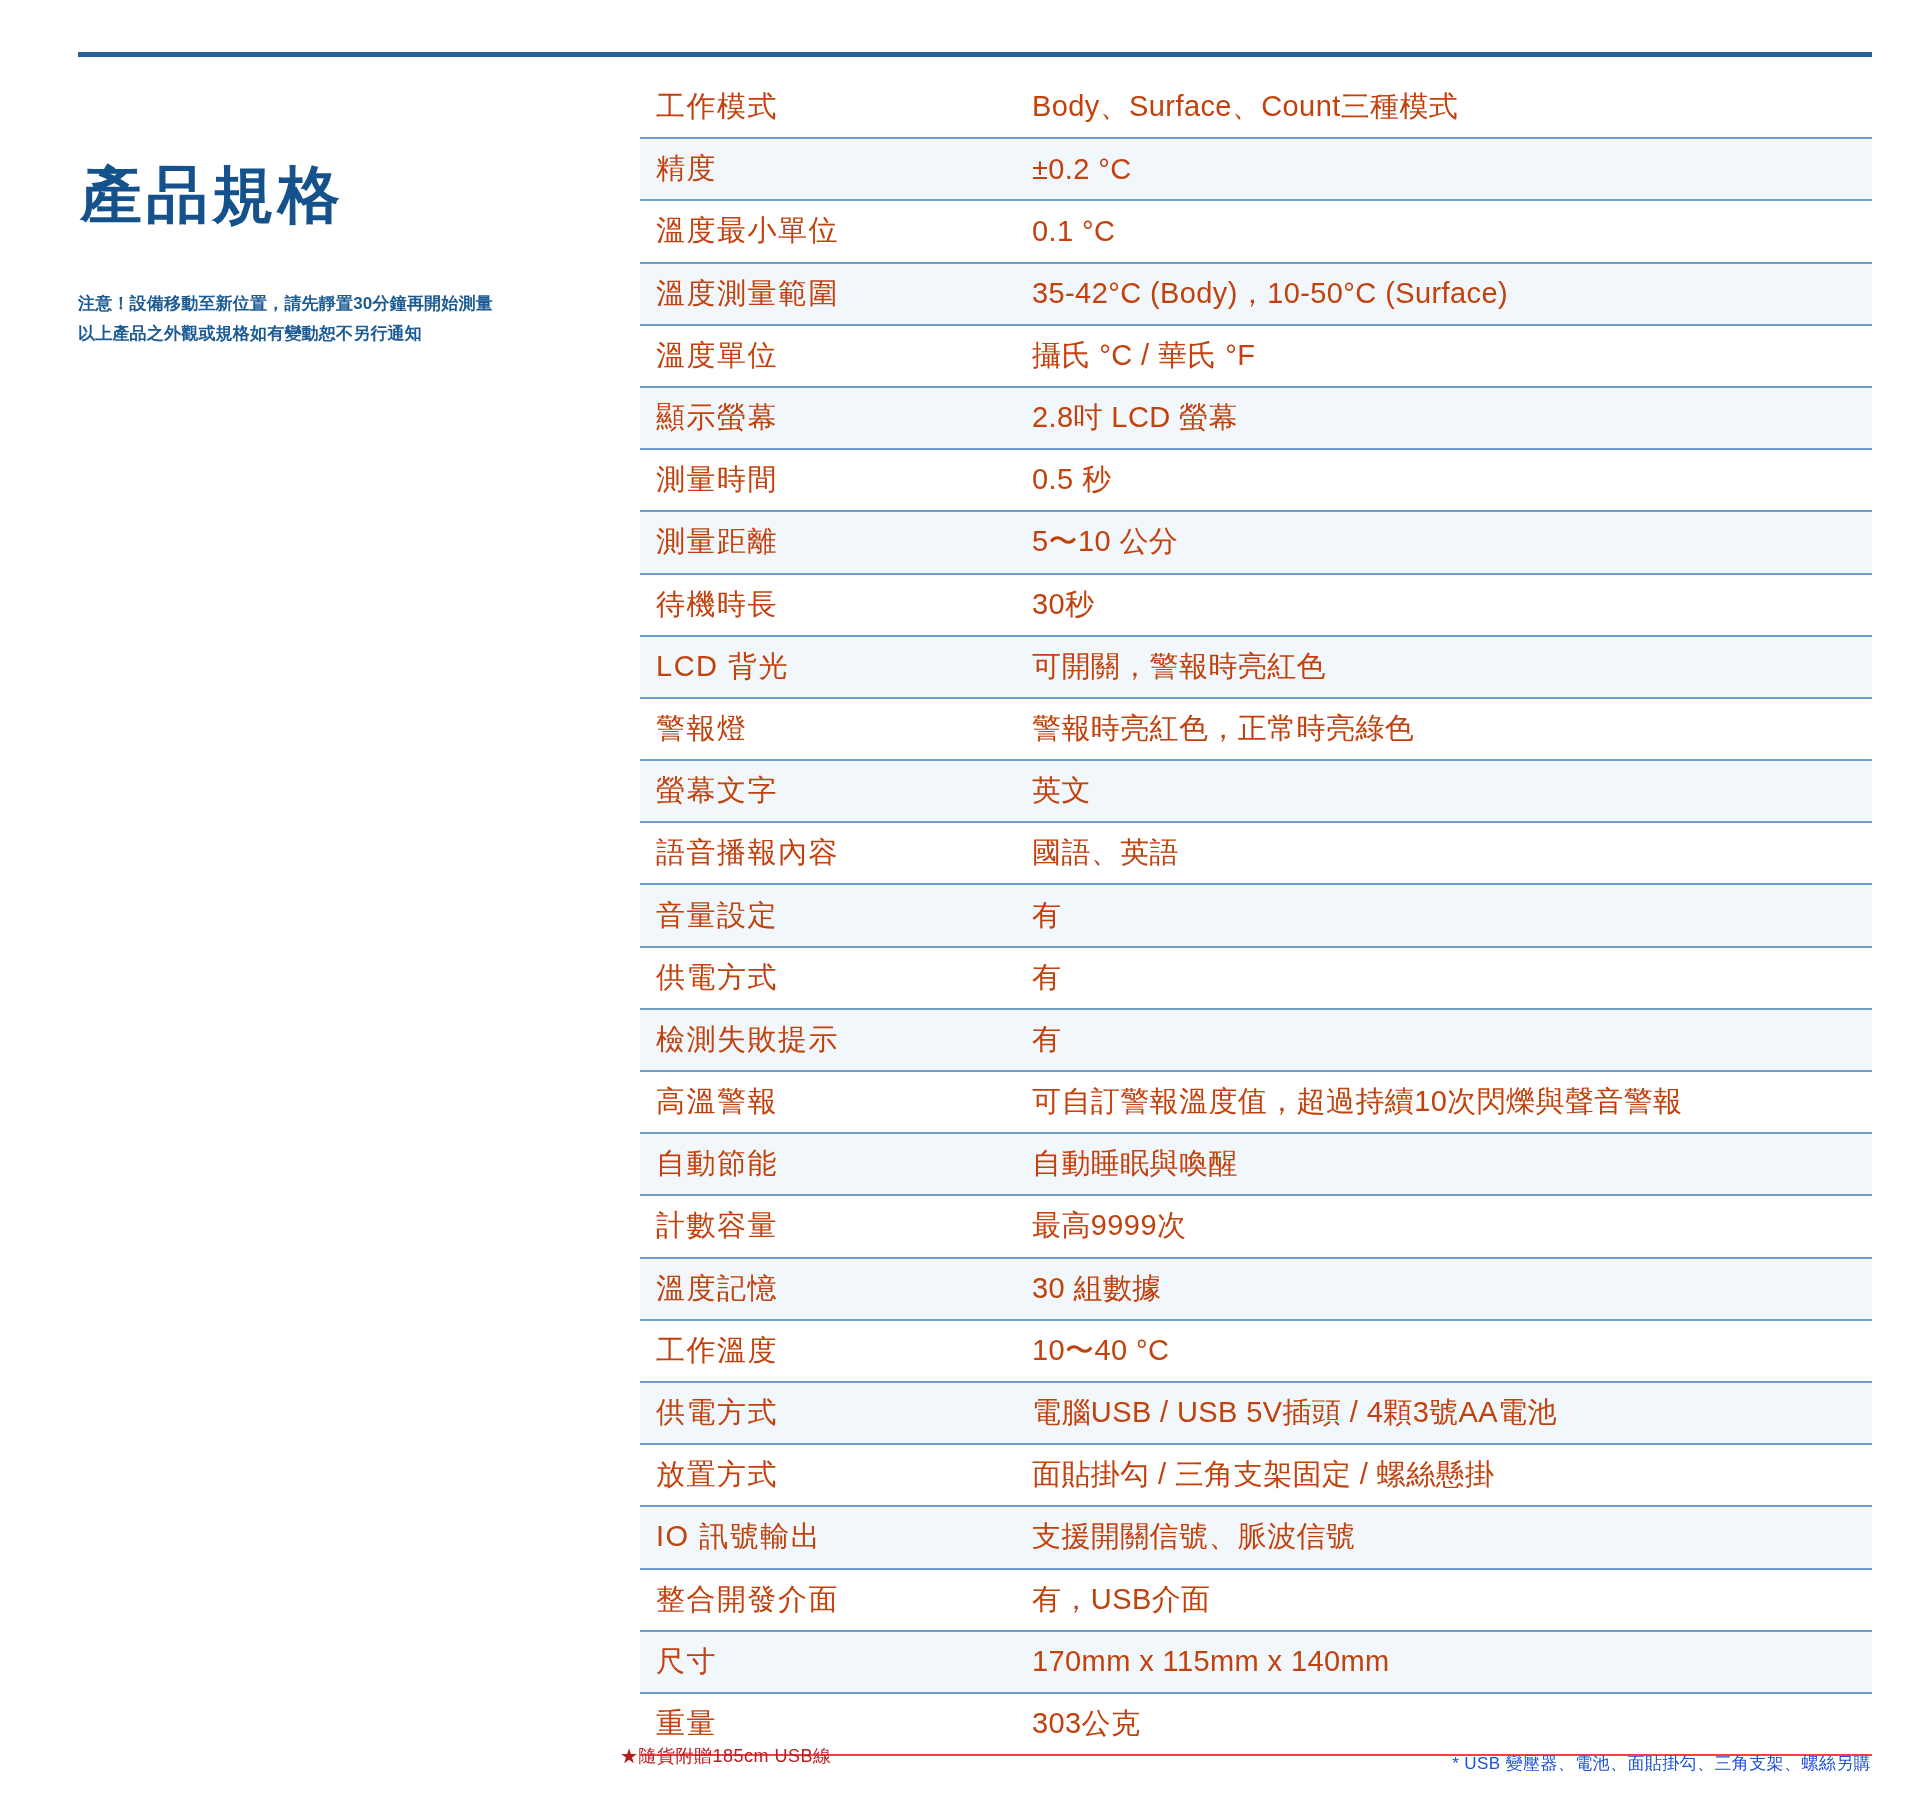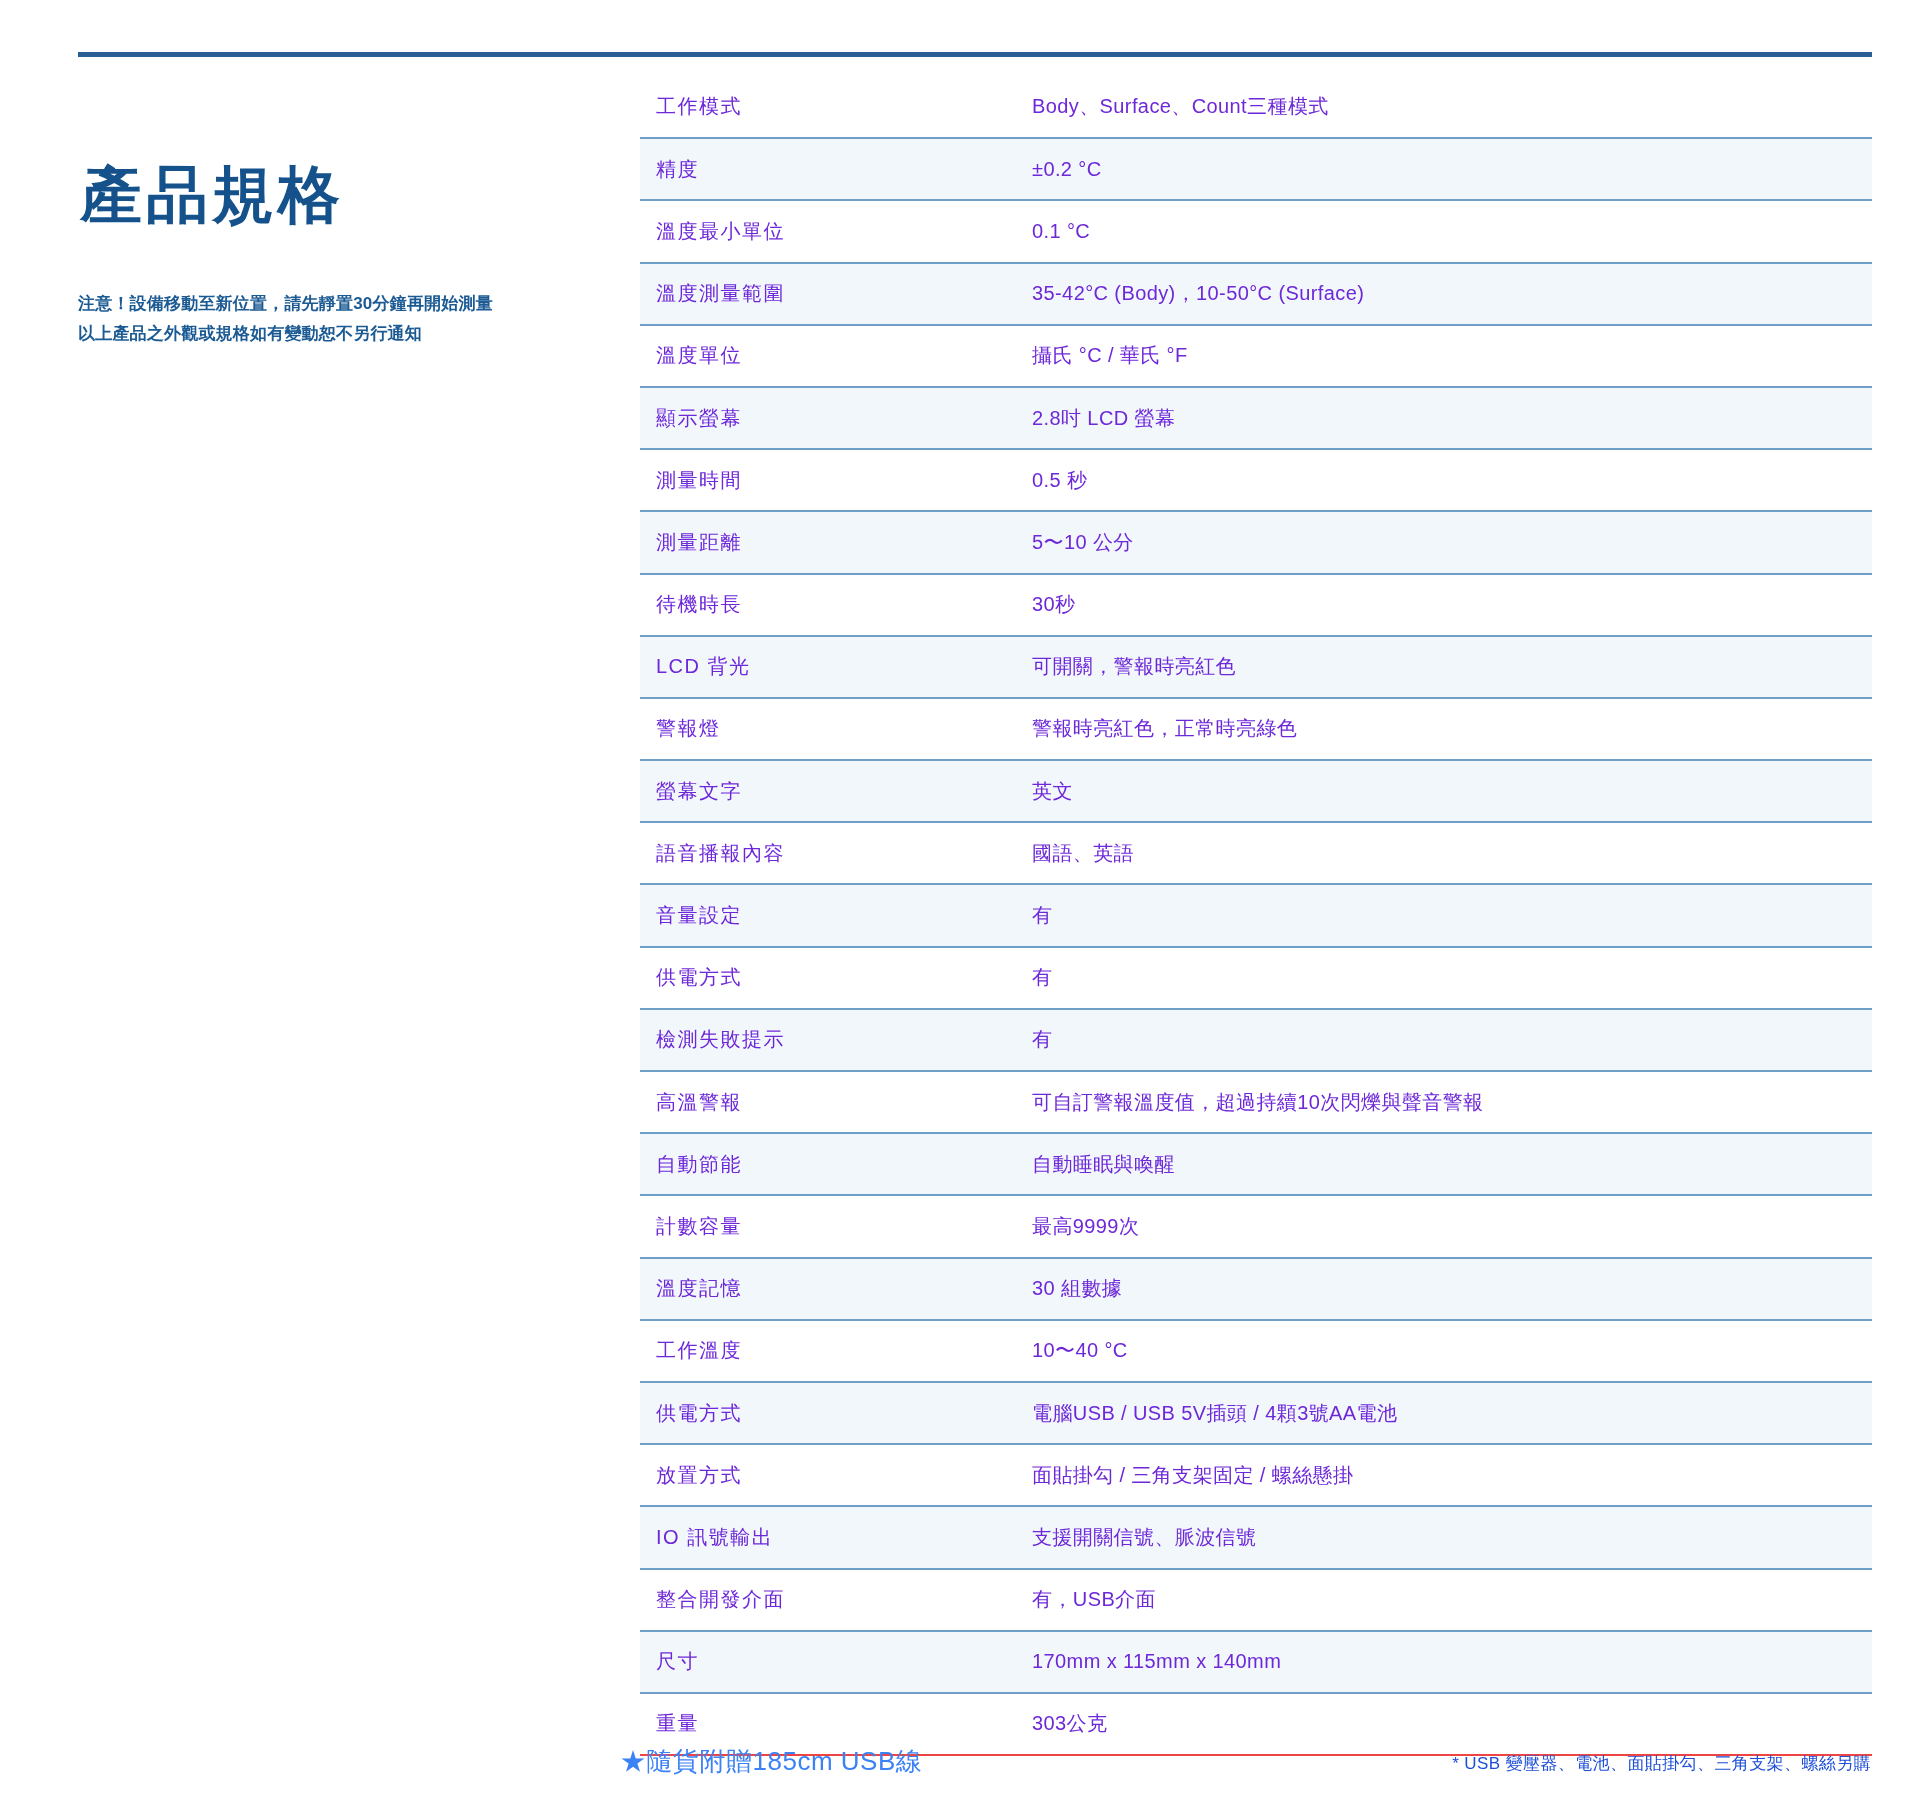"工作模式" .spec-table td { color: #6d28d9 -> #c2410c; font-size: 20px -> 29px }
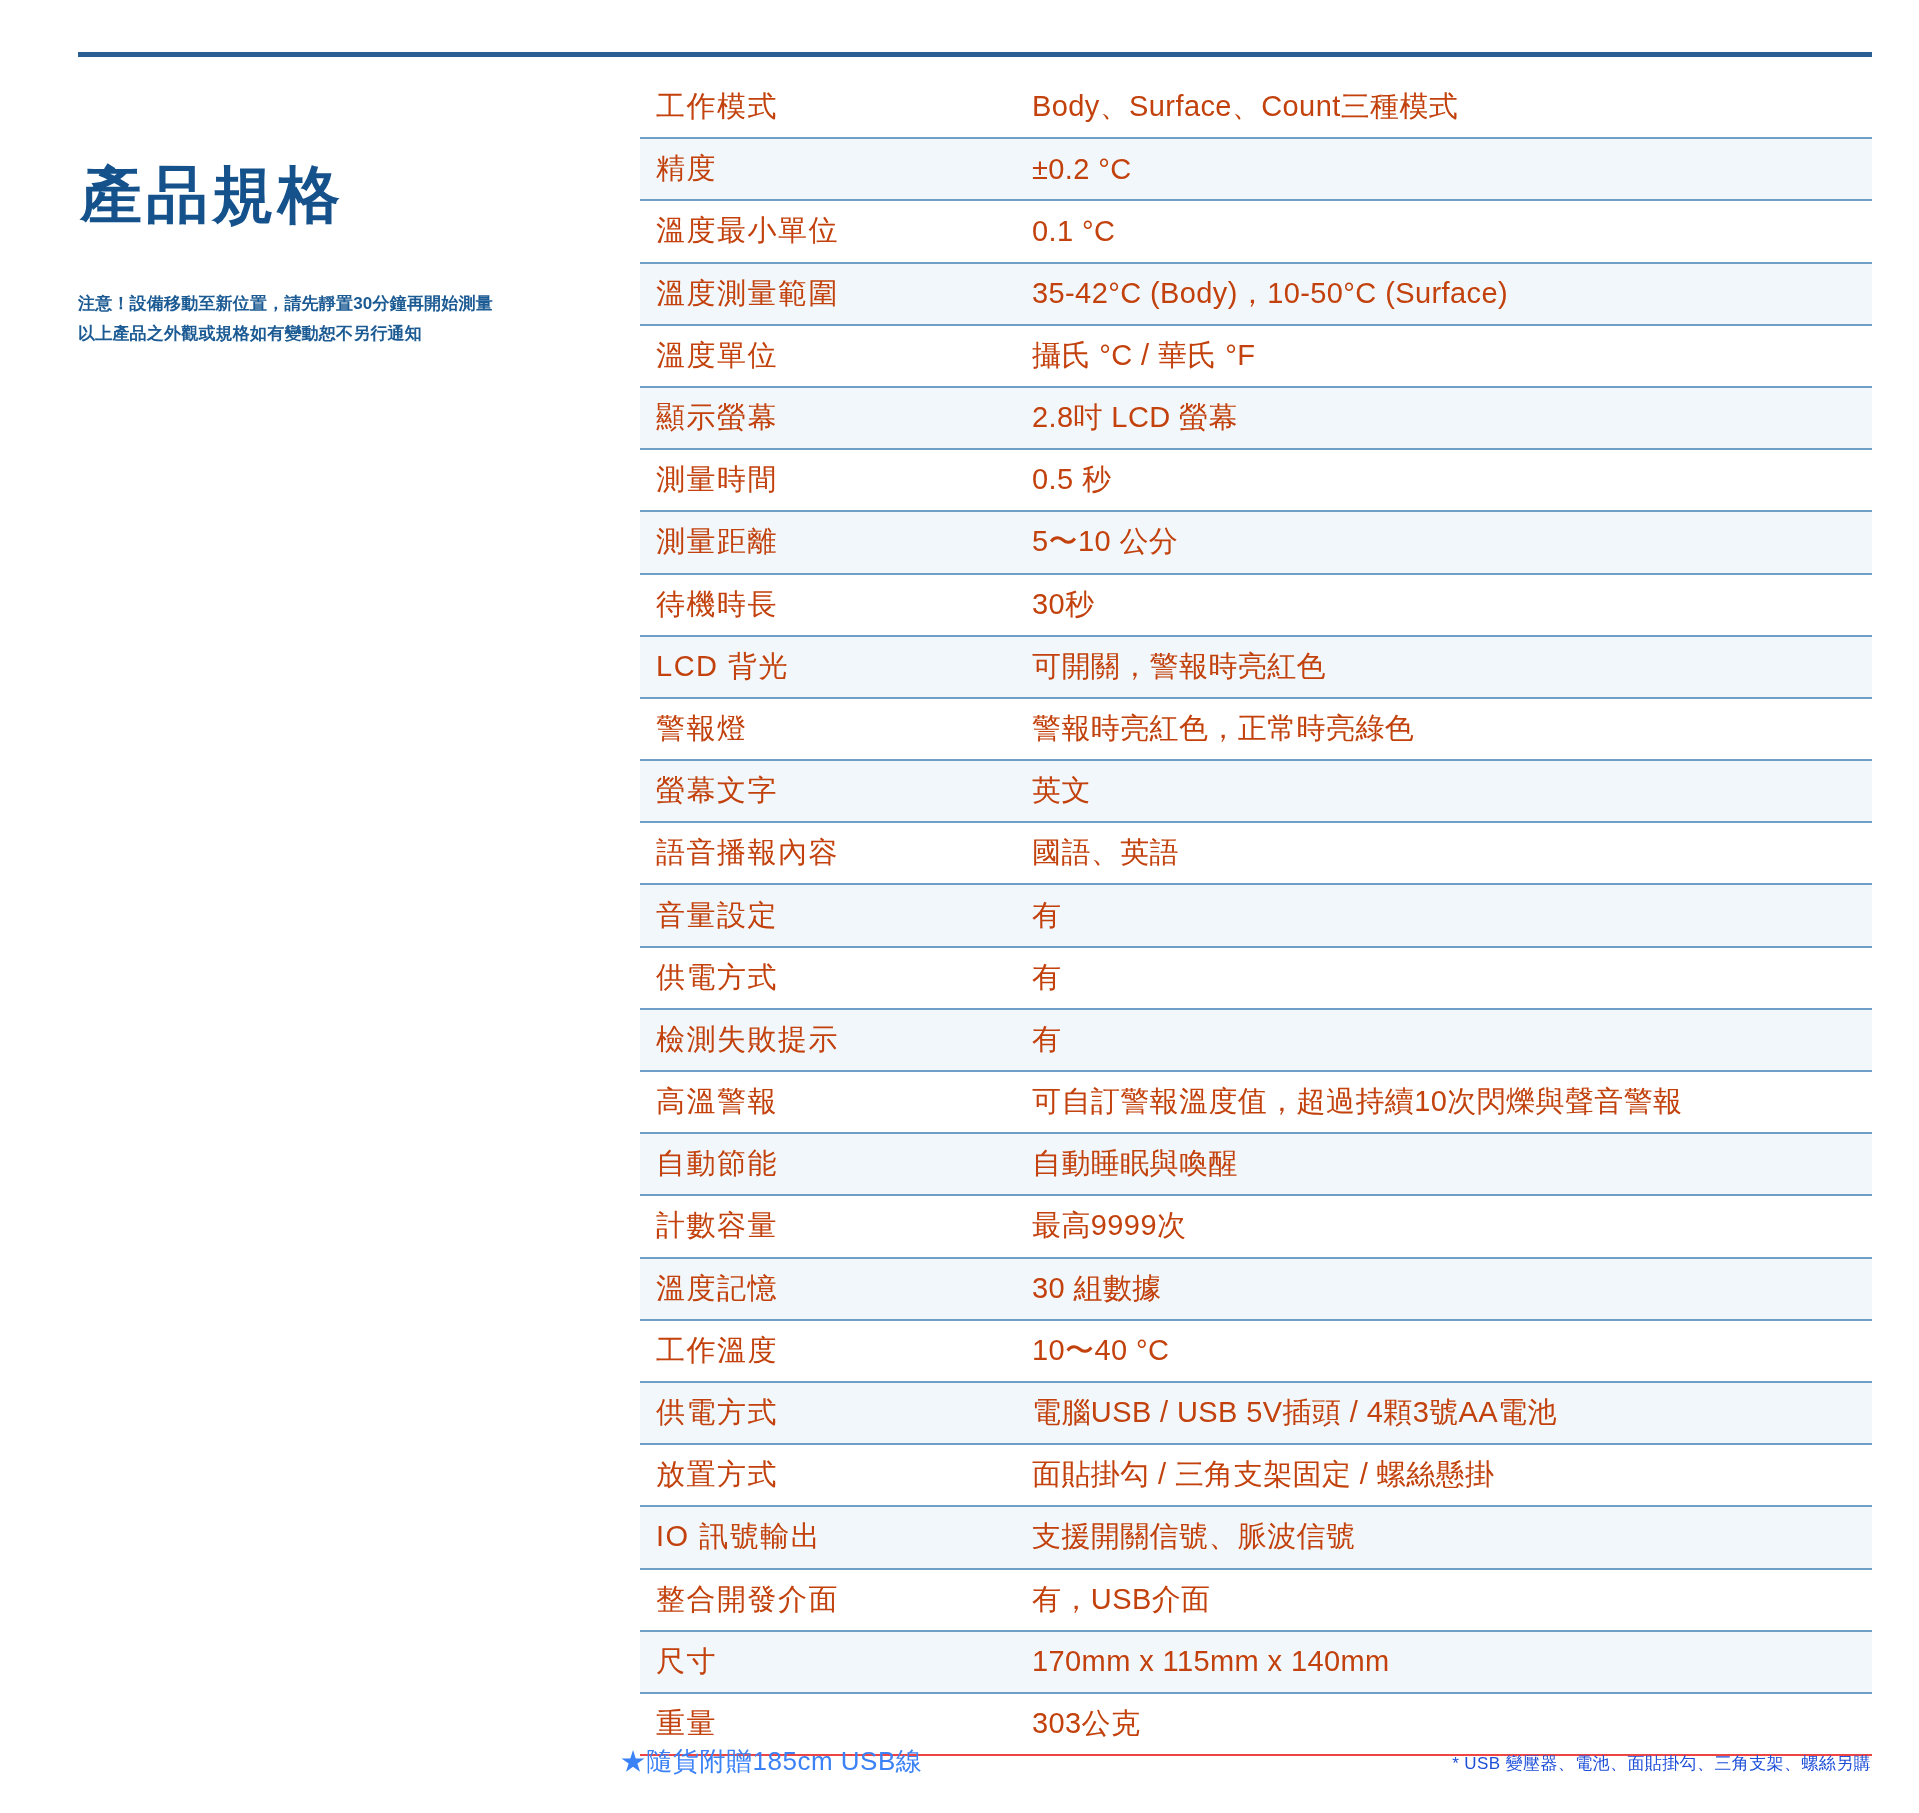"★隨貨附贈185cm USB線" .footer-left { color: #3b82f6 -> #b91c1c; font-size: 26px -> 18px }
